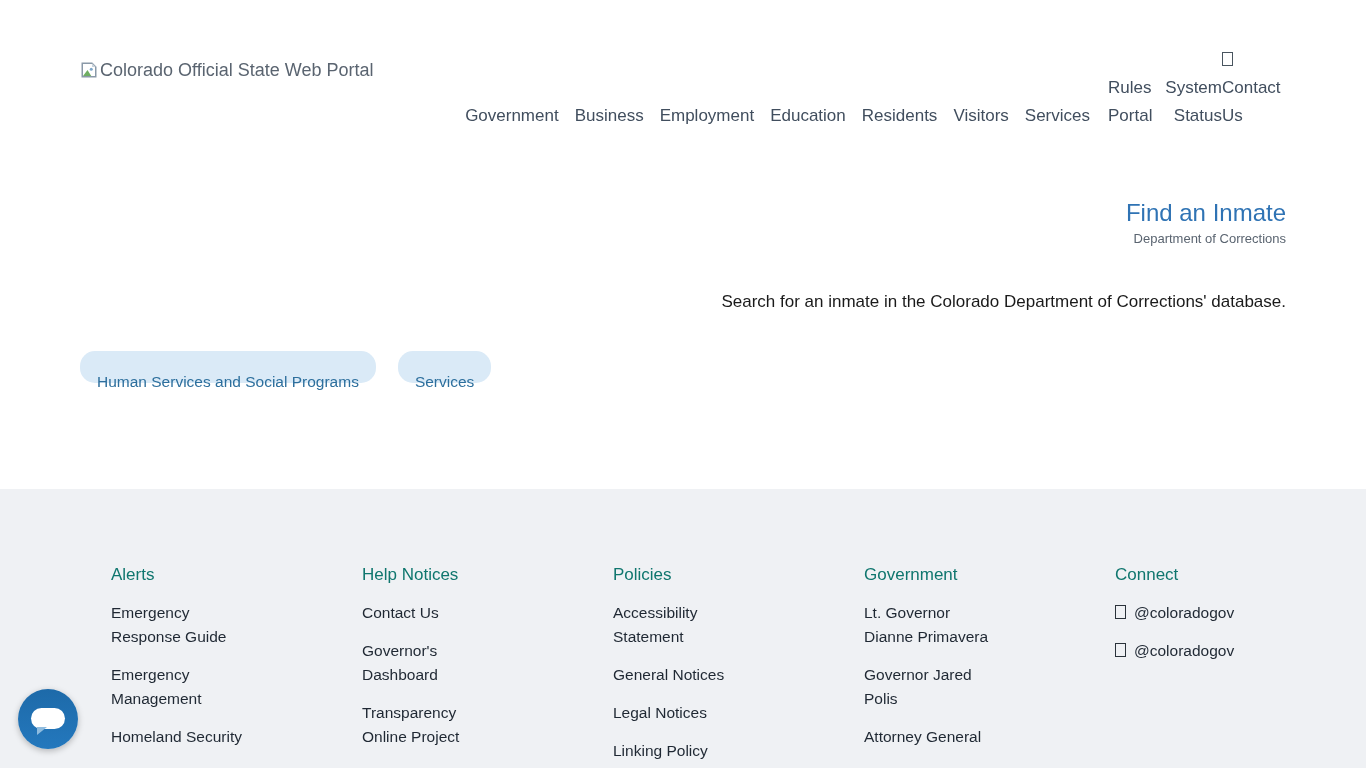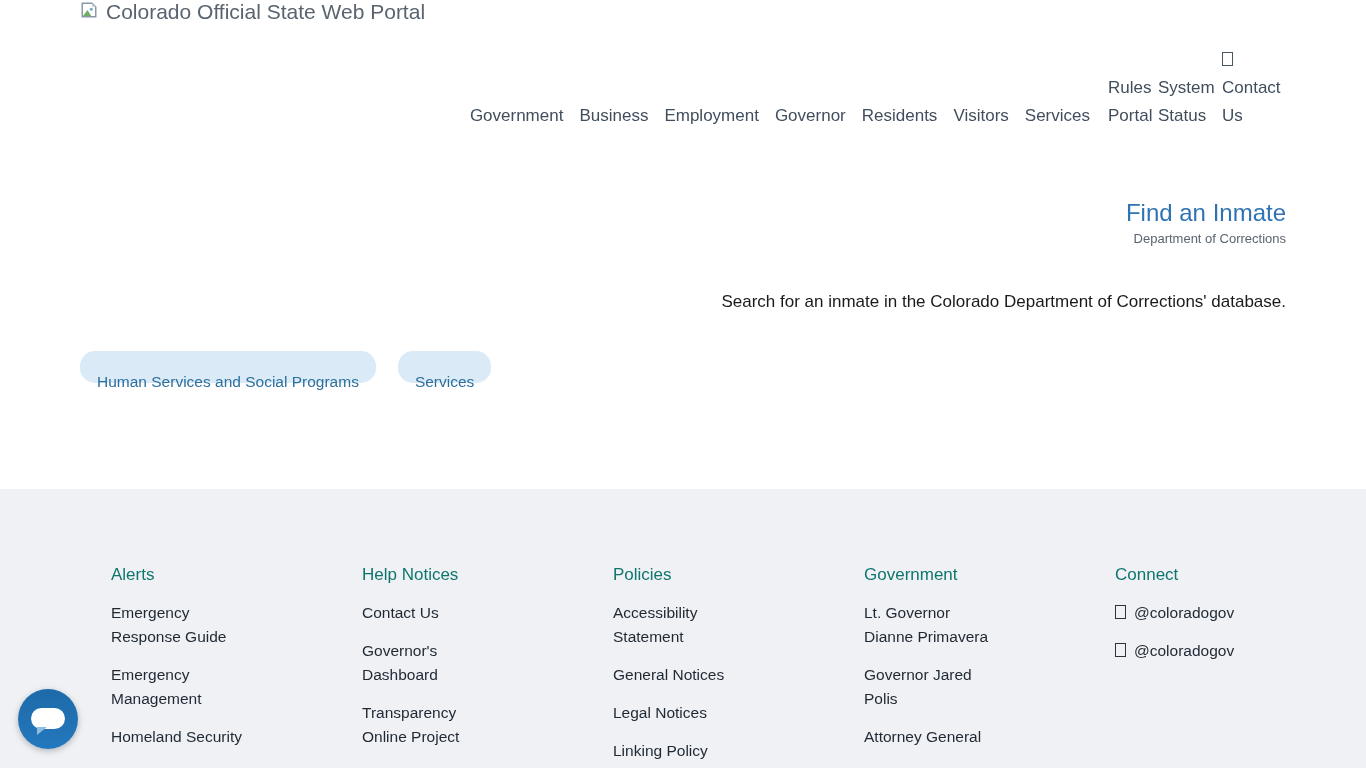"Colorado Official State Web Portal" .logo-wrap { font-size: 21px -> 18px; gap: 8px -> 2px; padding-top: none -> 60px }
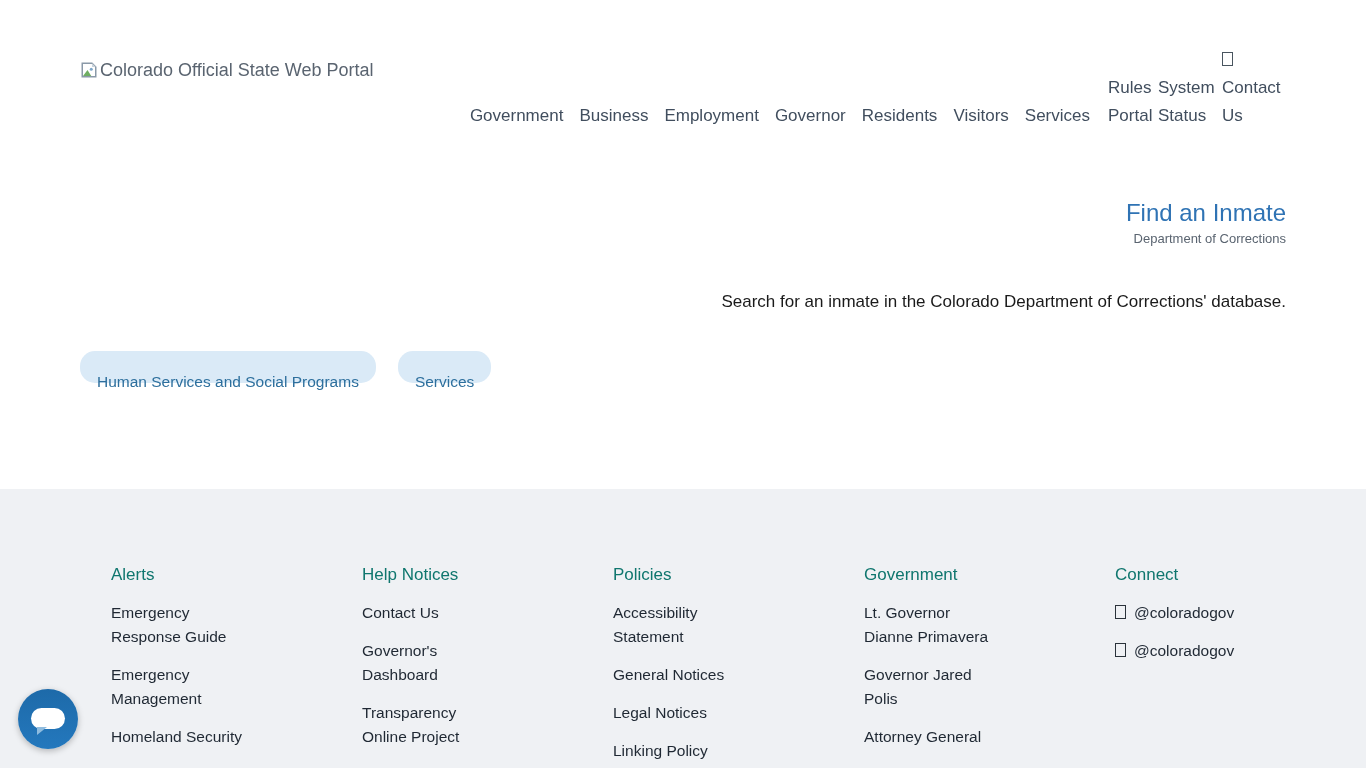"System Status" .nav-link.wrap2b { text-align: none -> right }
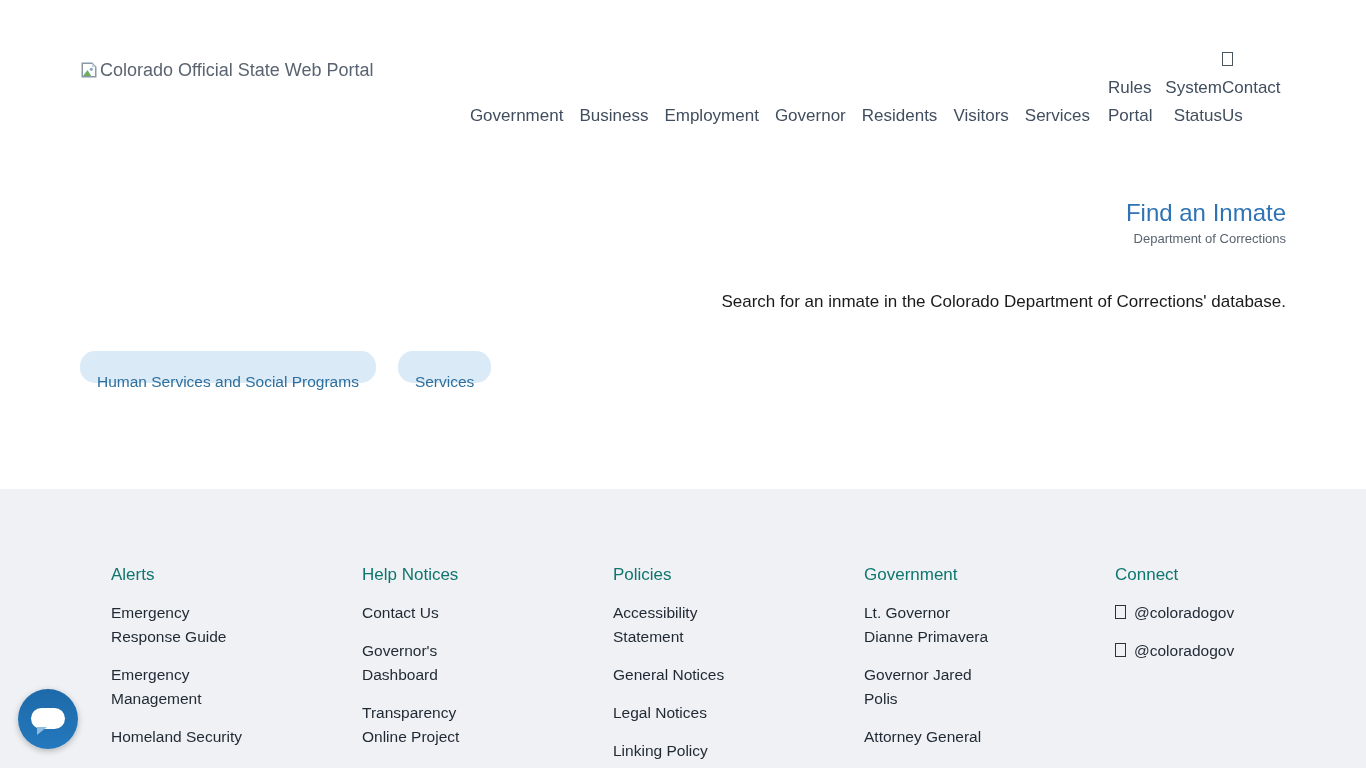"Governor" span.nav-link { text: Governor -> Education }
